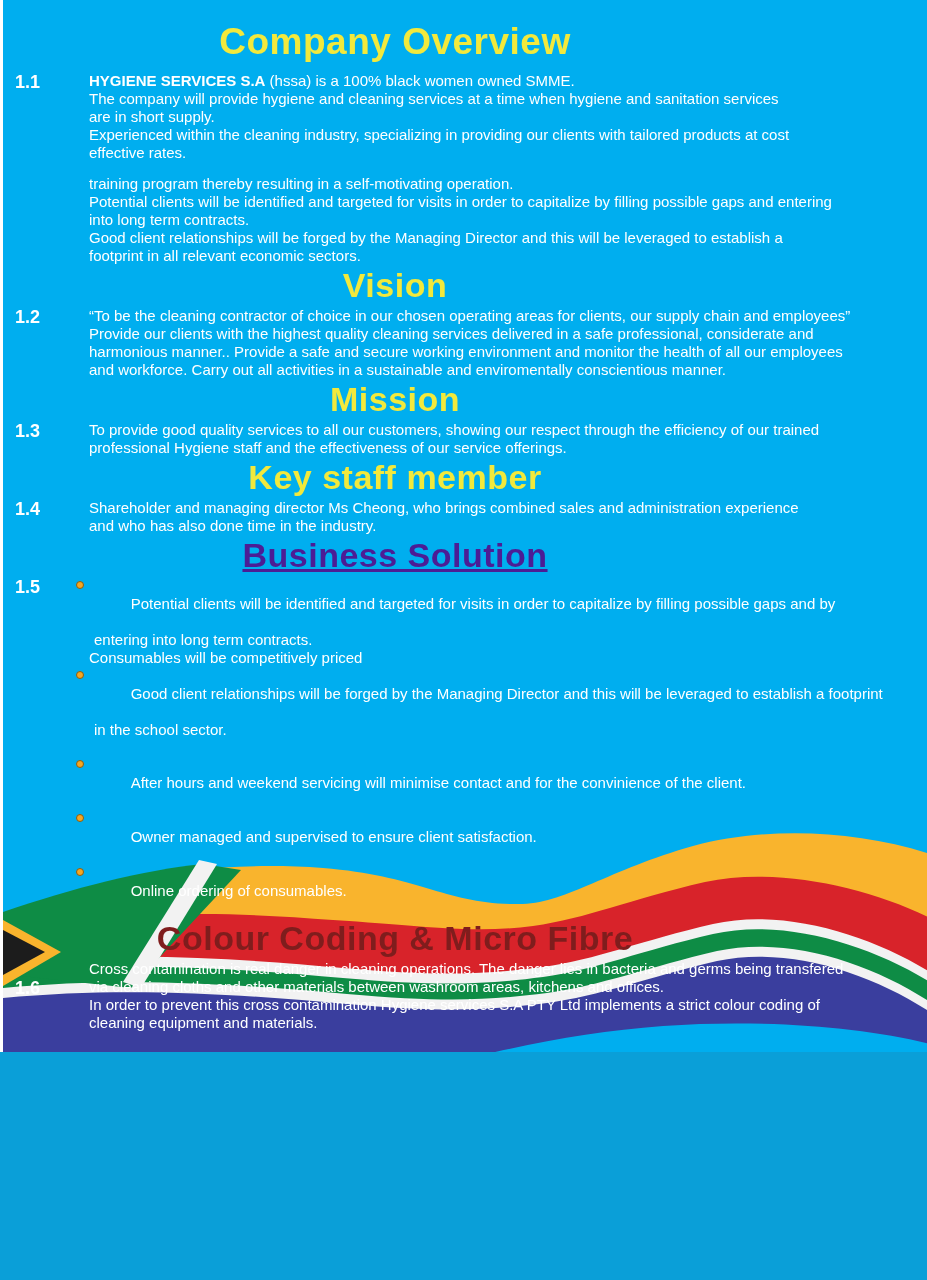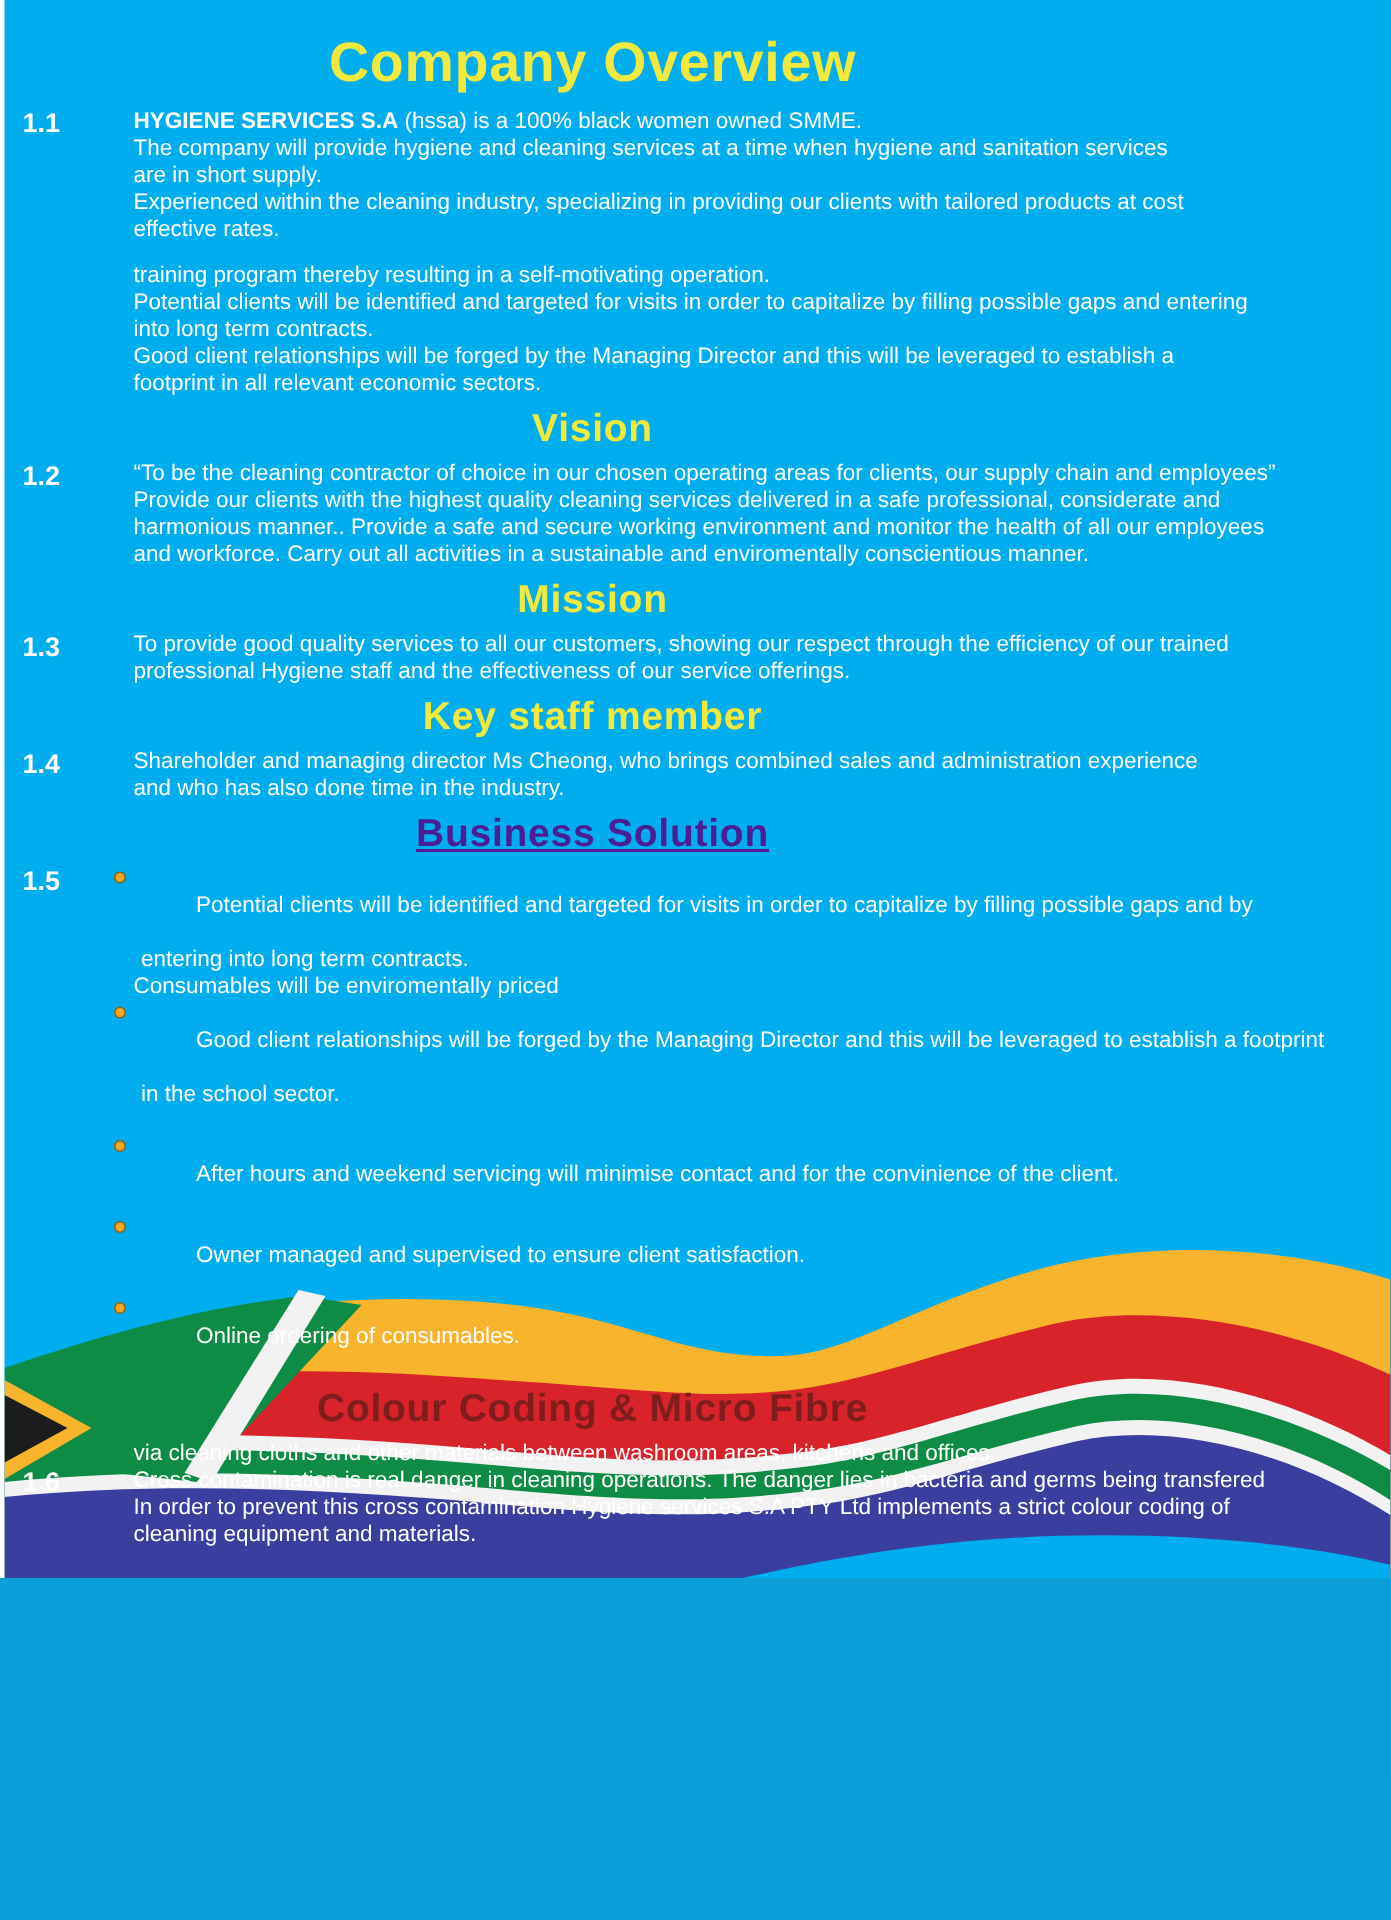"Vision" h2.heading { font-size: 26px -> 34px }
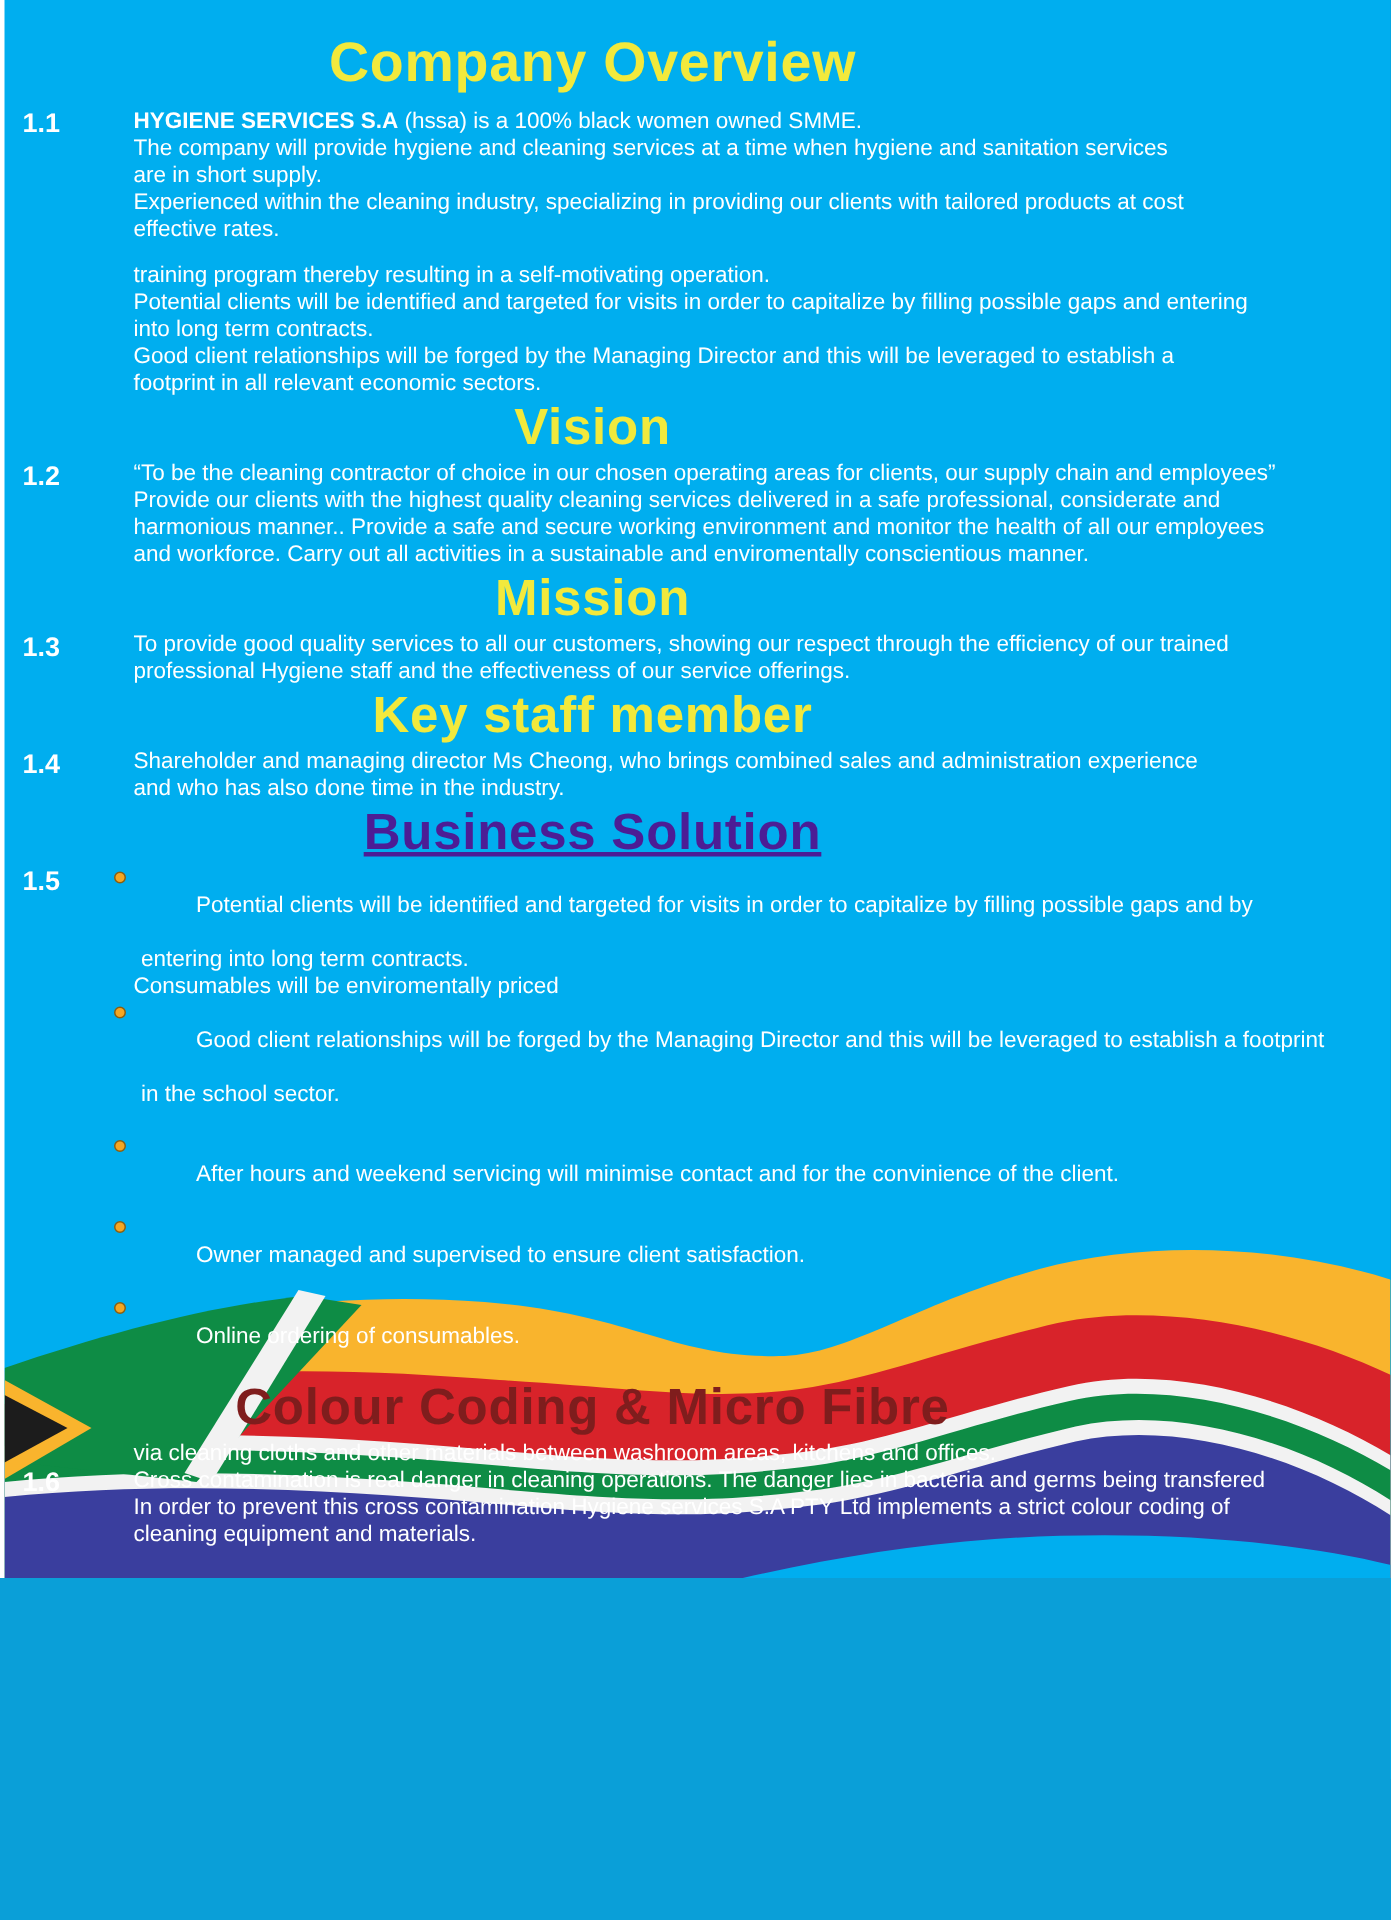"Consumables will be enviromentally" div.line { text: enviromentally -> competitively }
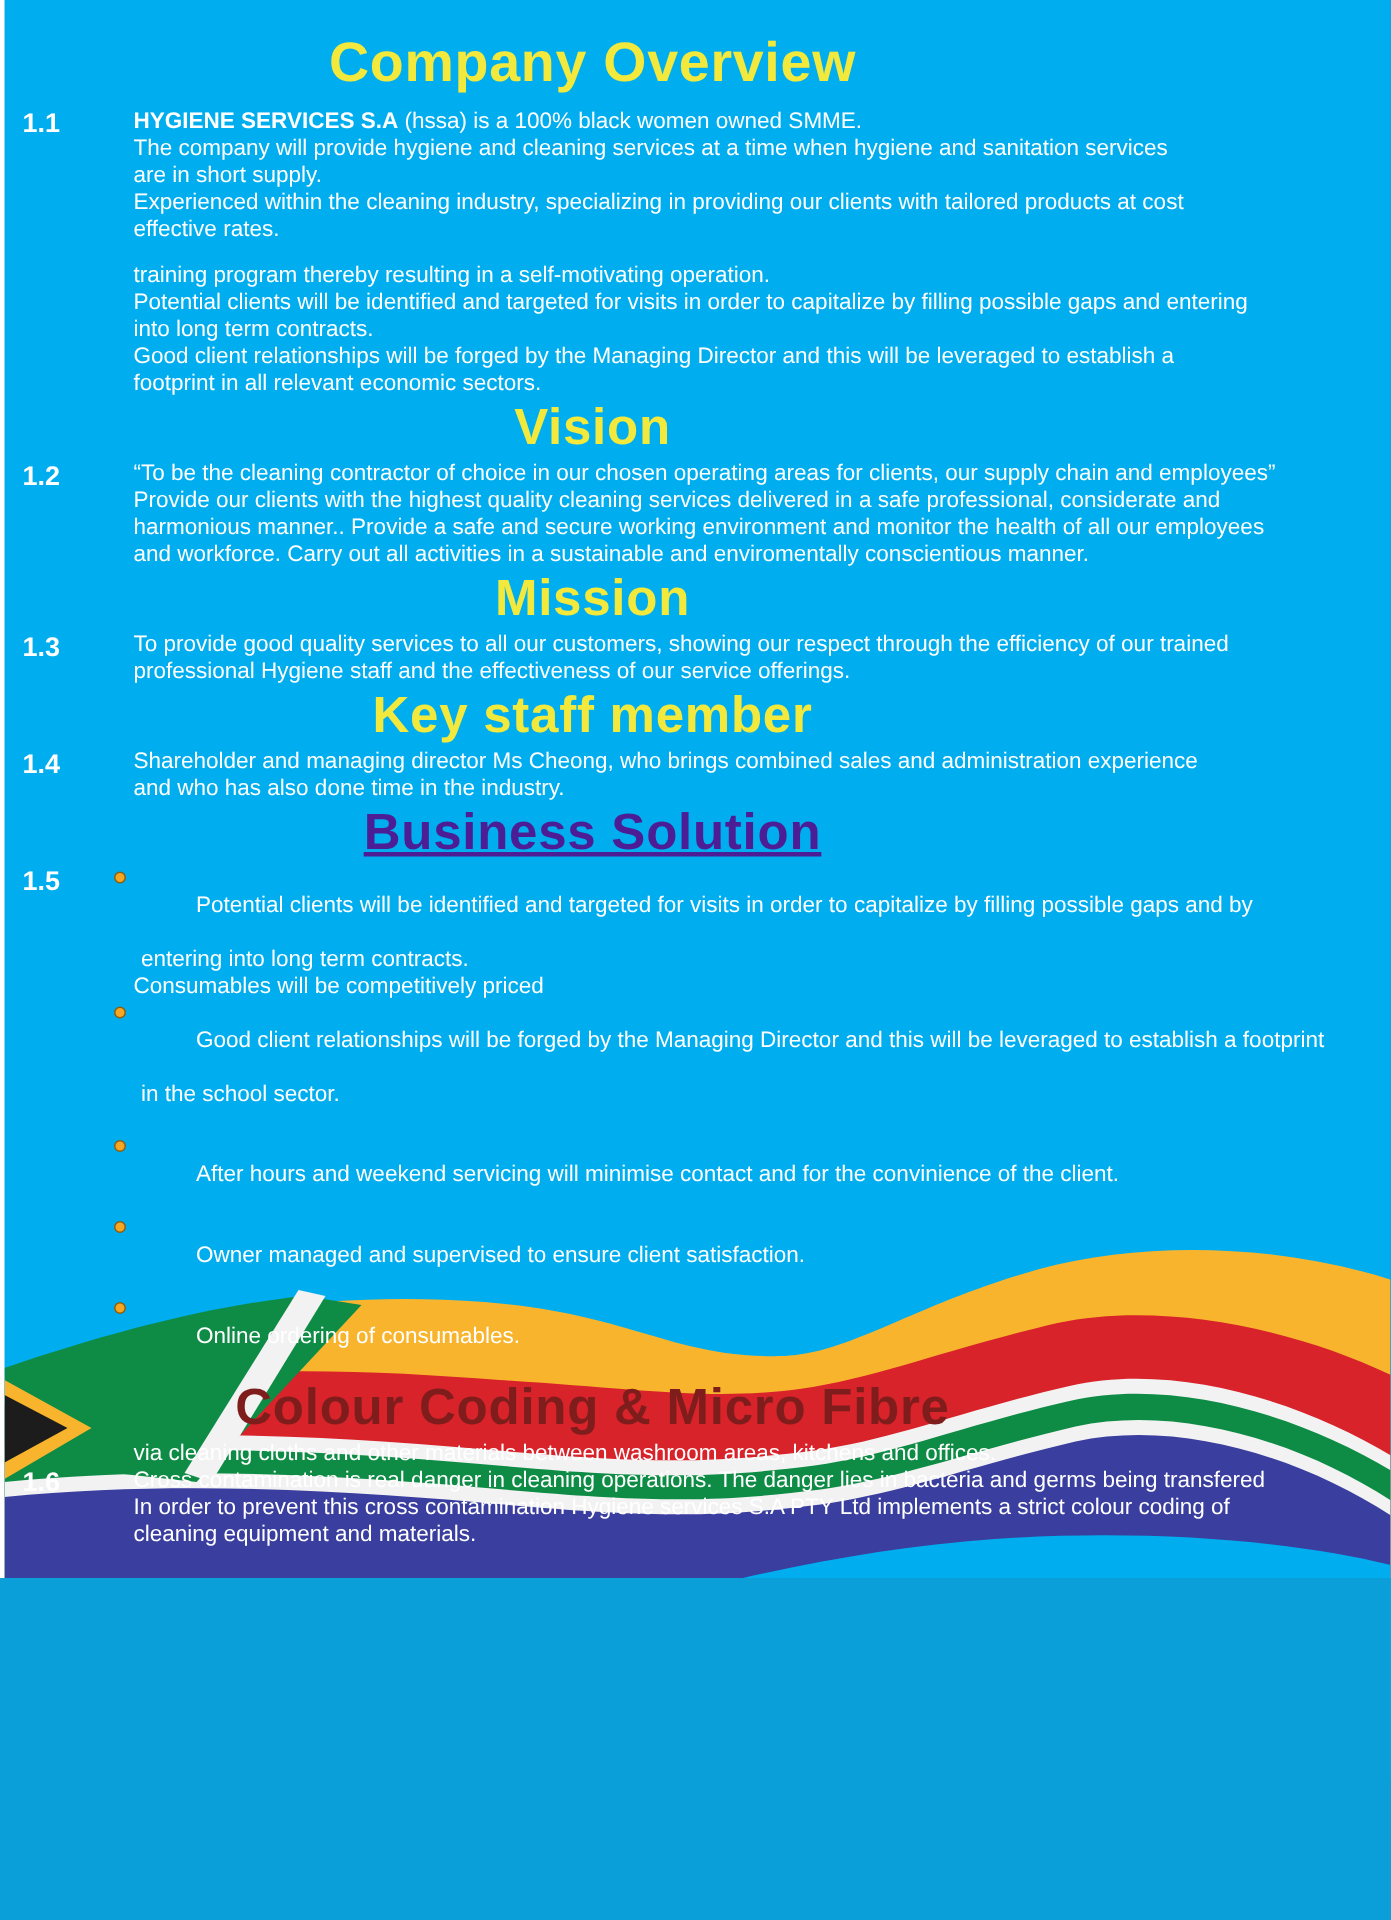"via cleaning cloths and other" div.line { order: before "Cross contamination is real danger" -> after "Cross contamination is real danger" }
